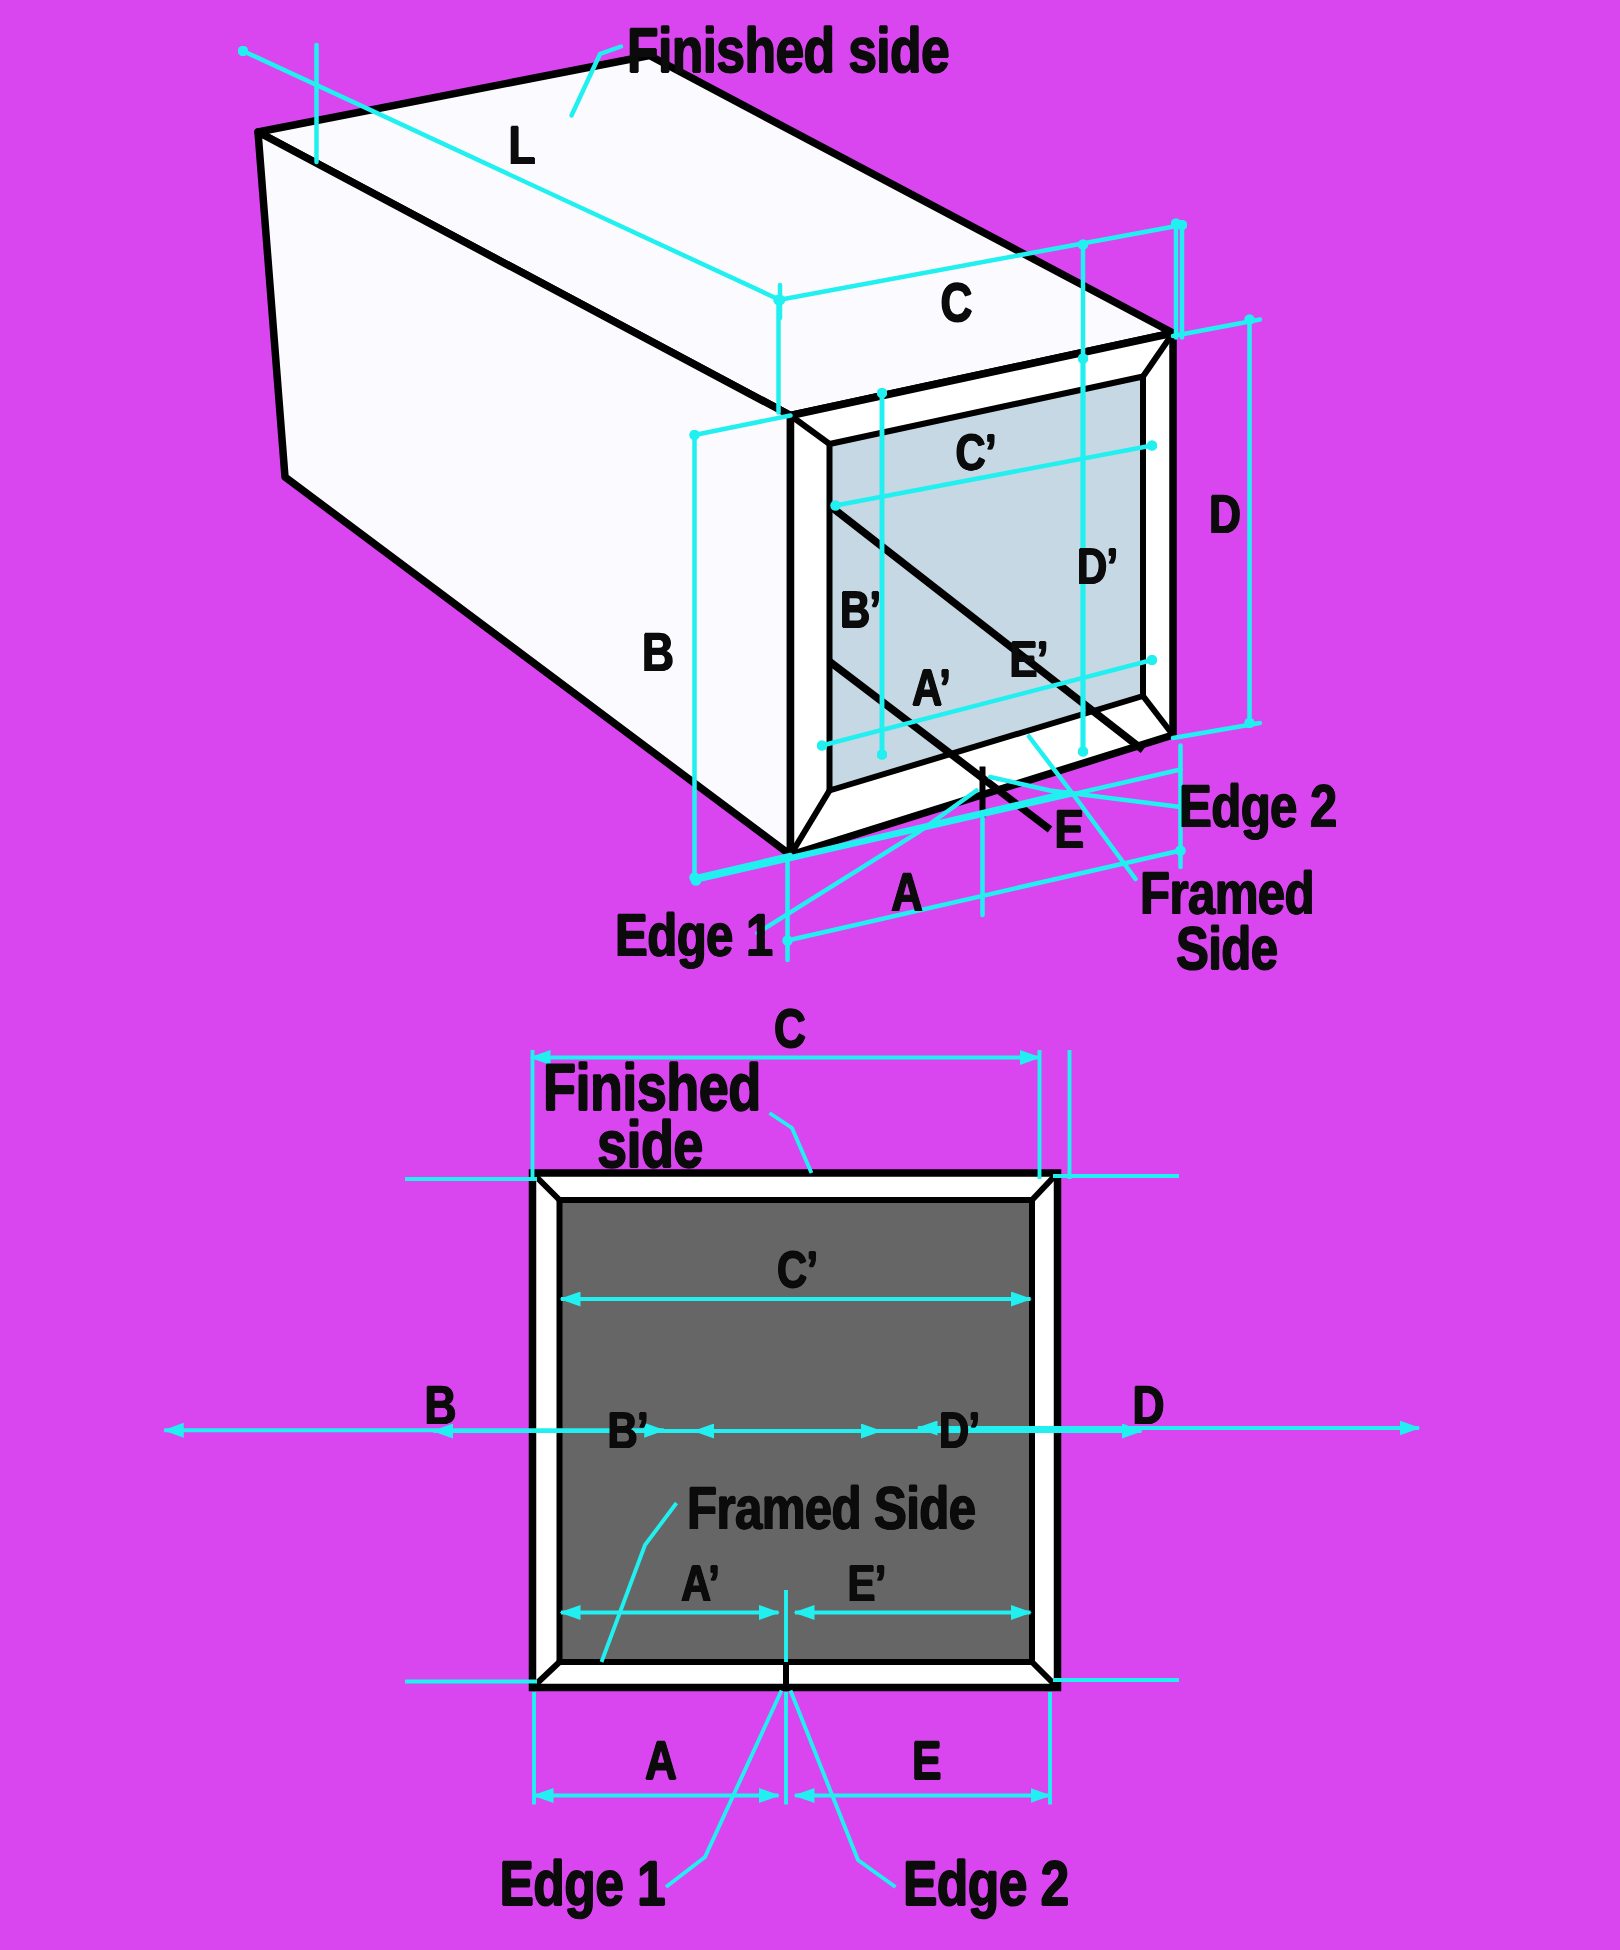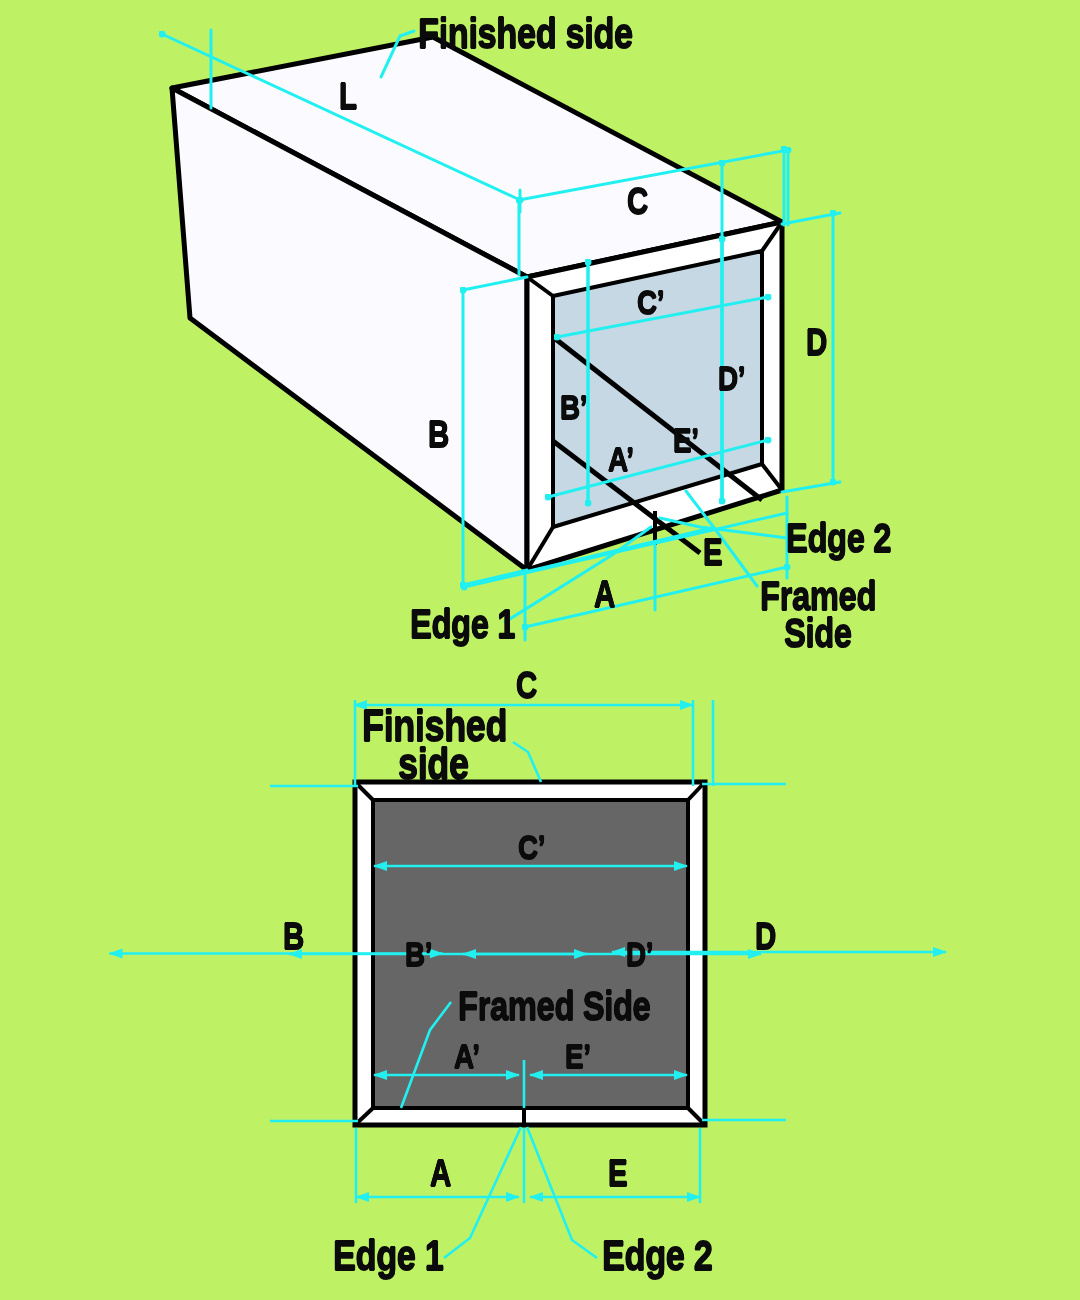"Finished side" #stage { background: #bef264 -> #d946ef }
